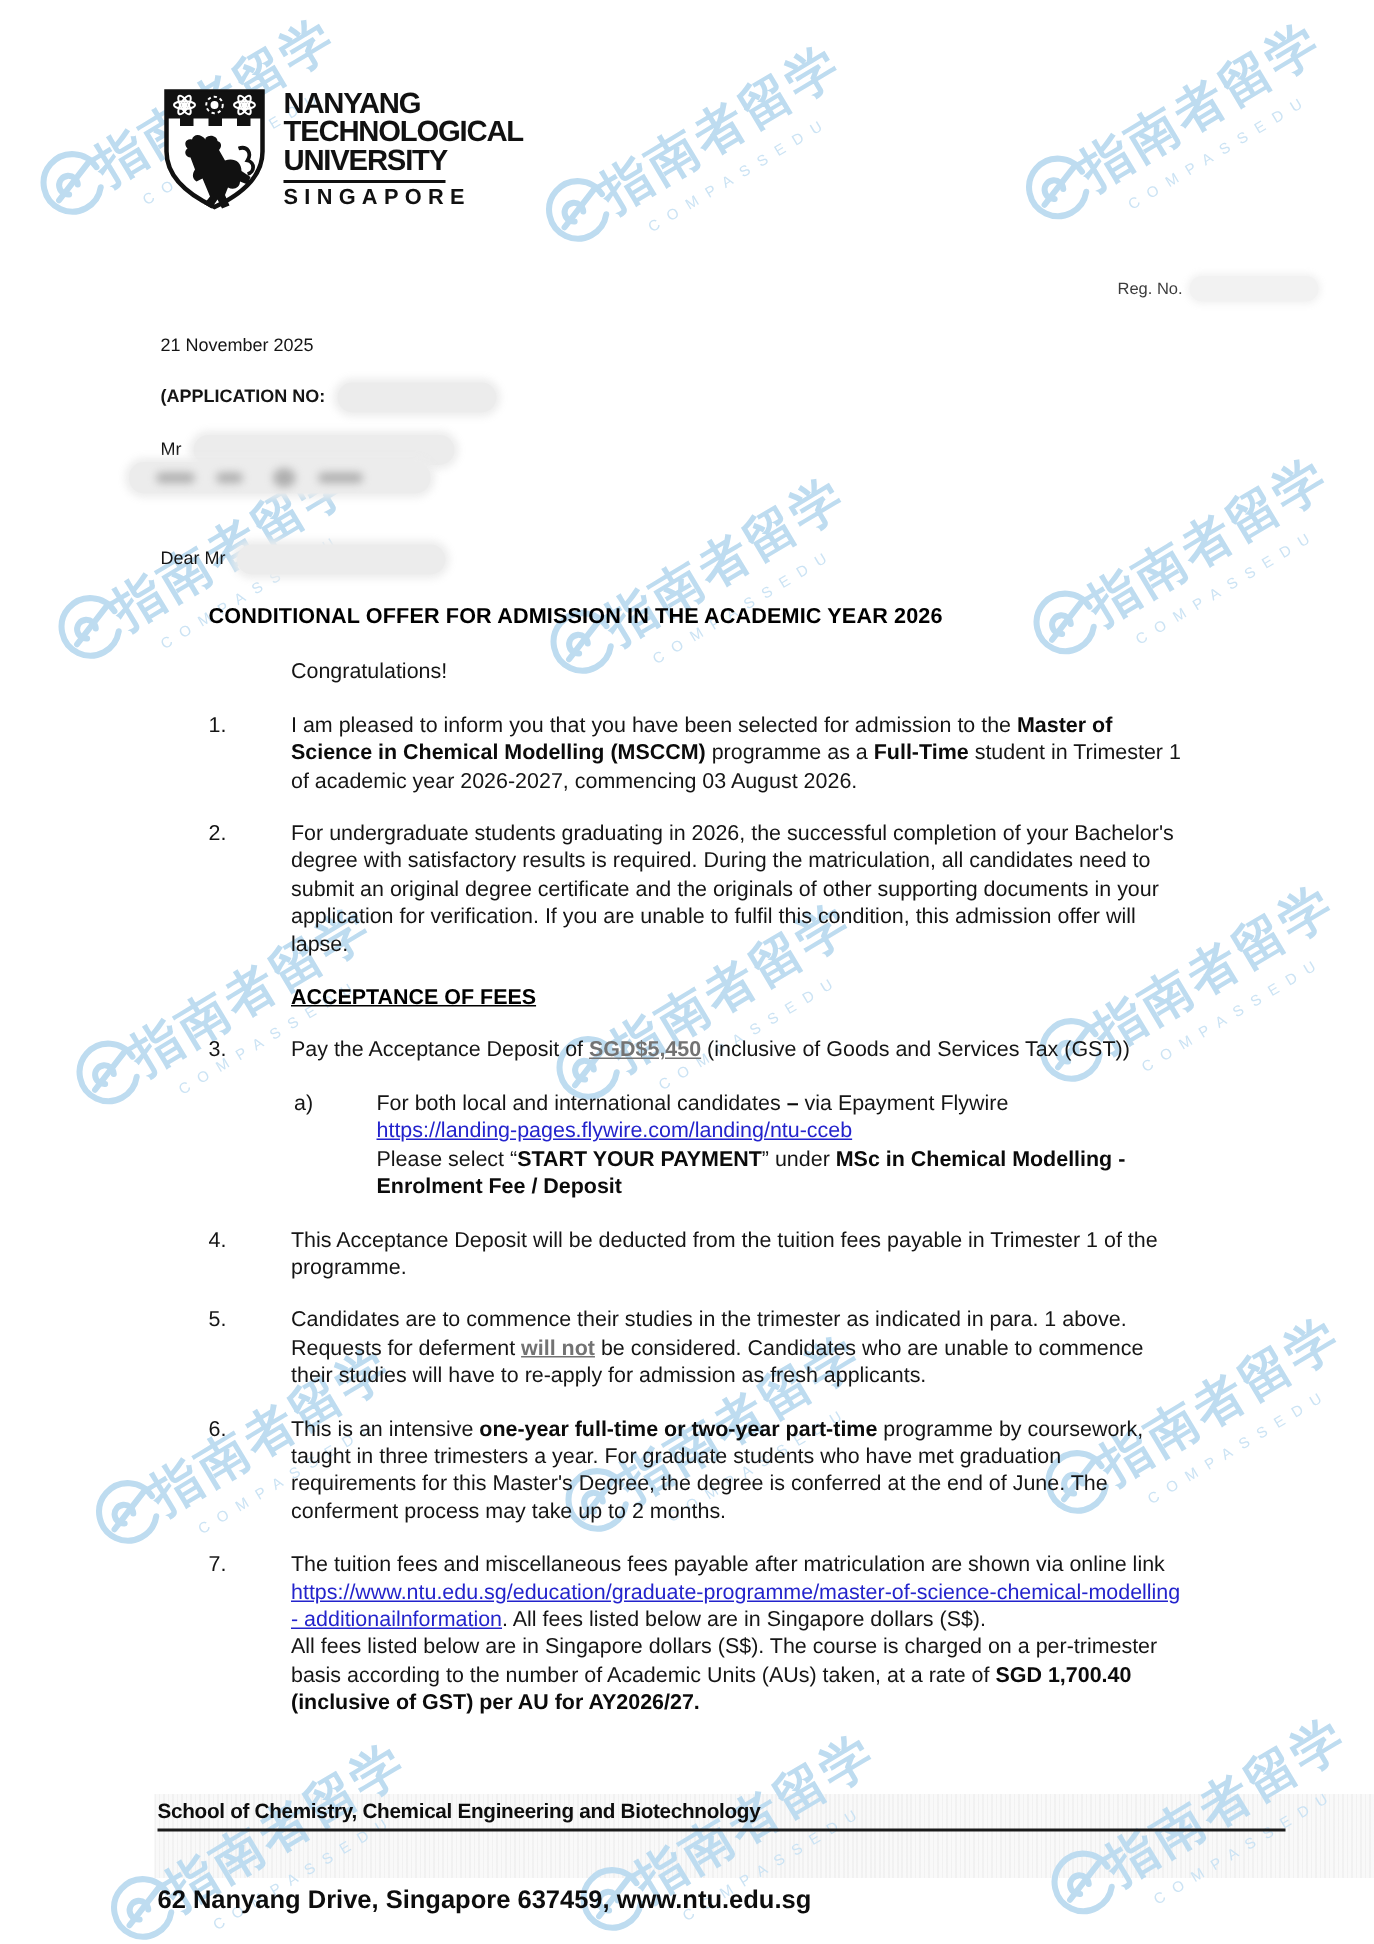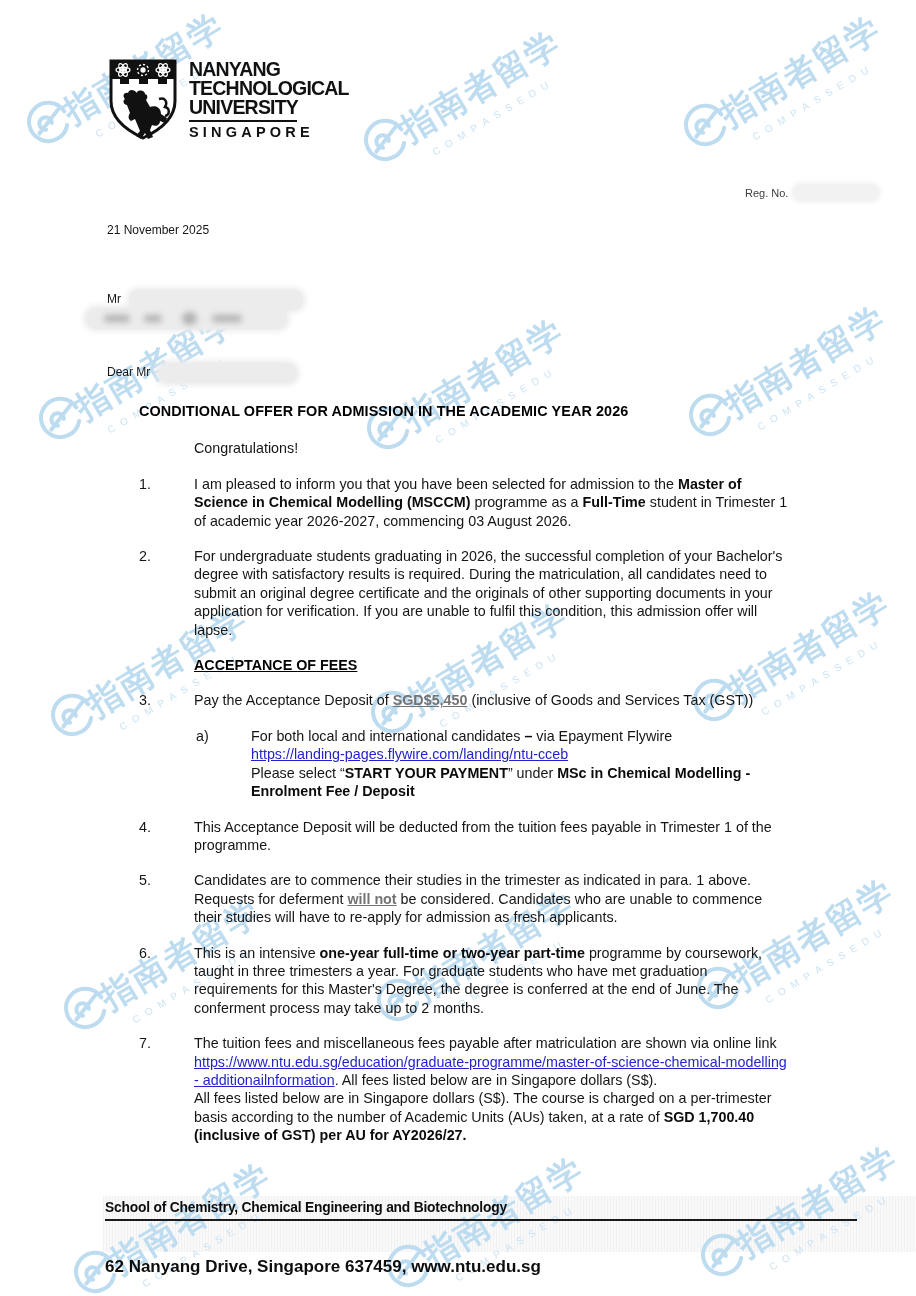"(APPLICATION NO:" div.abs { html: none -> <div> <span>(APPLICATION NO:</span> <span></span> </div> }
